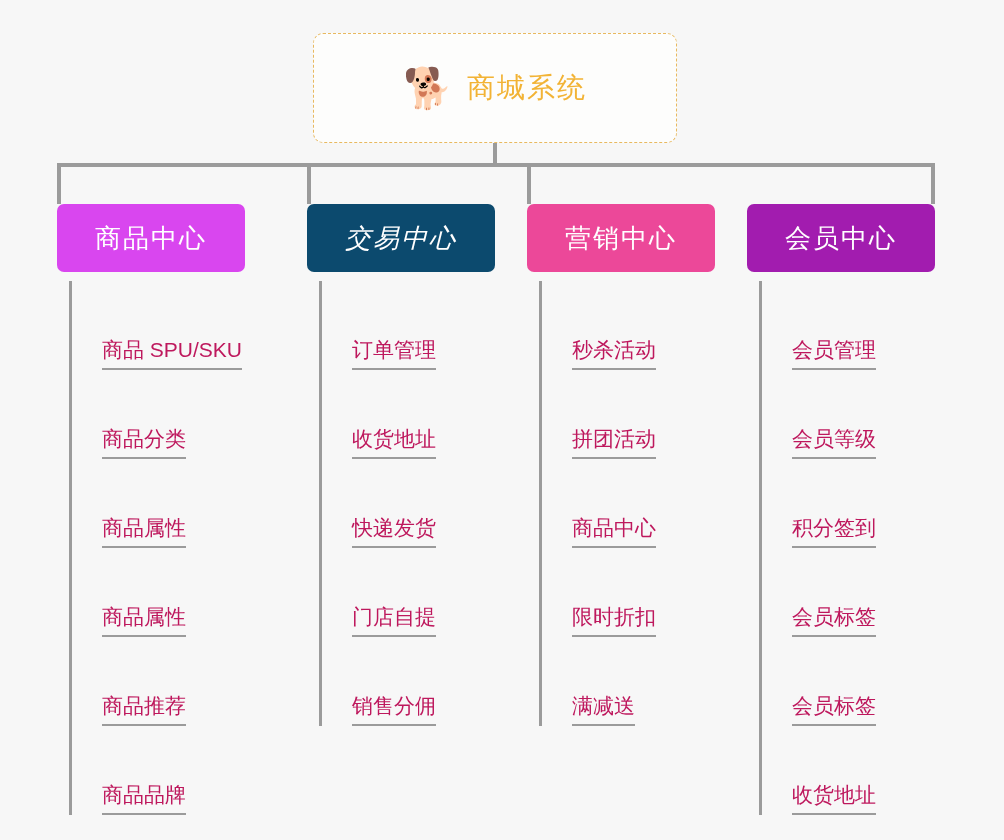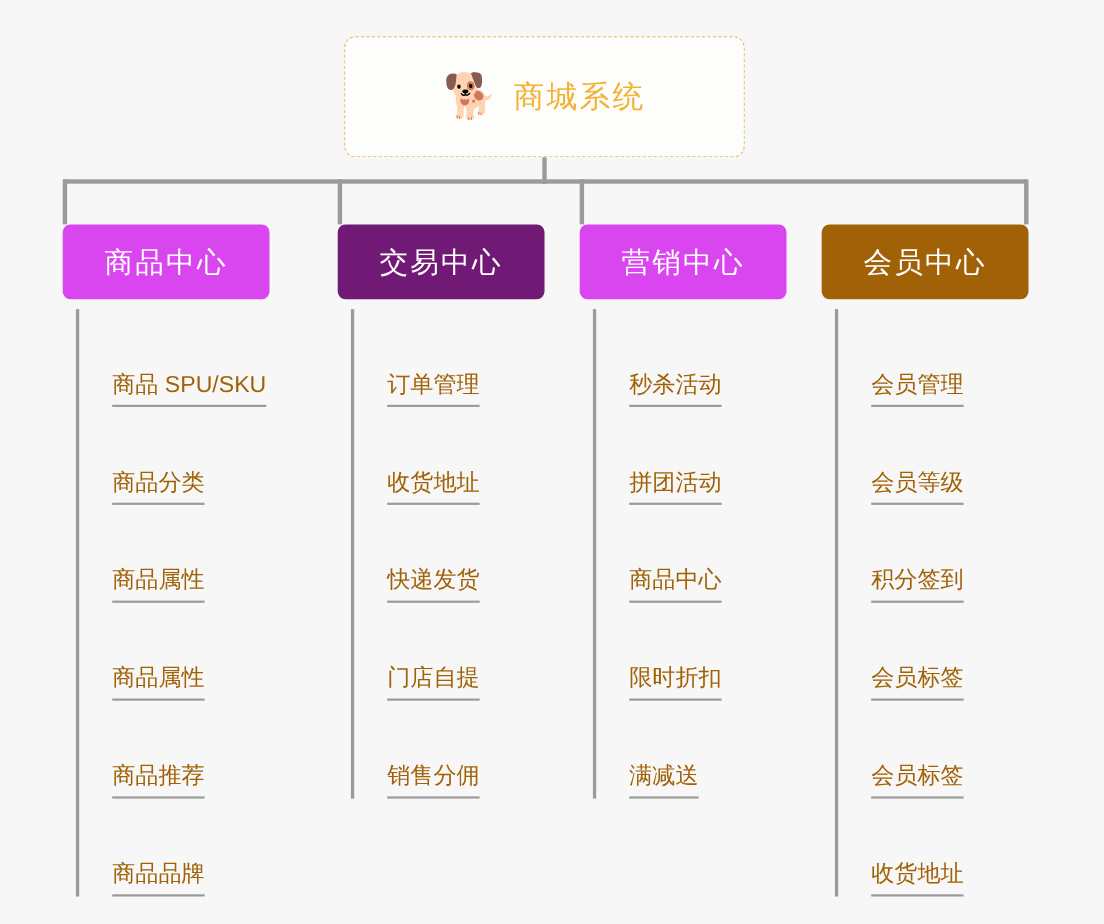"交易中心" div.cat-box { background: #701a75 -> #0c4a6e; font-style: none -> italic }
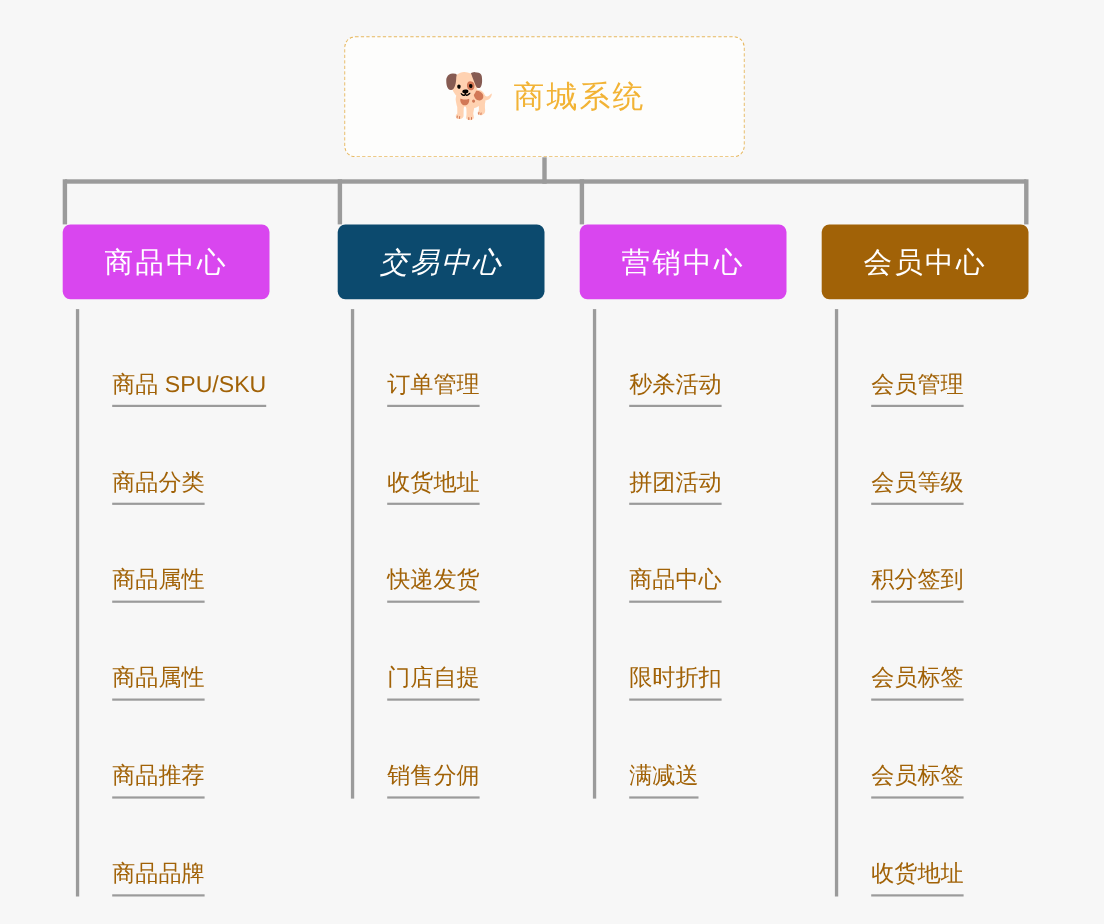"营销中心" div.cat-box { background: #d946ef -> #ec4899 }
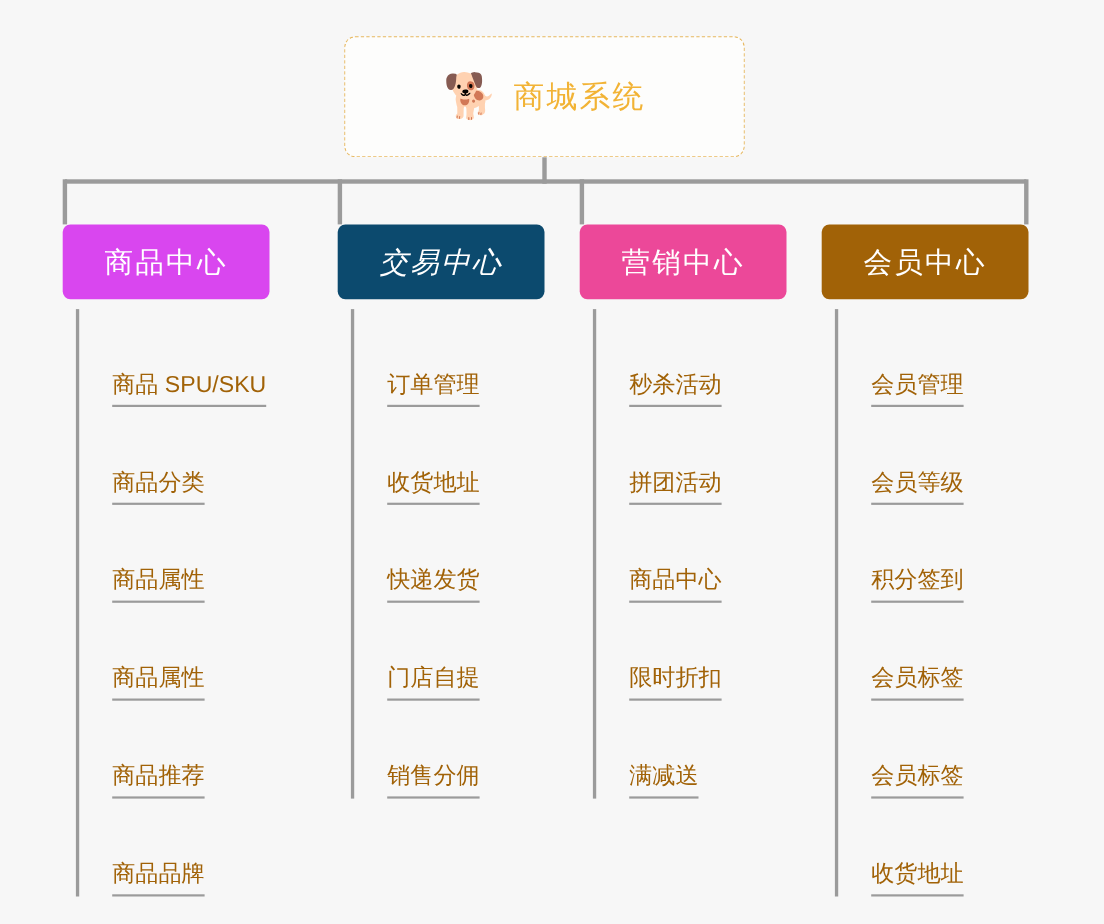"会员中心" div.cat-box { background: #a16207 -> #a21caf }
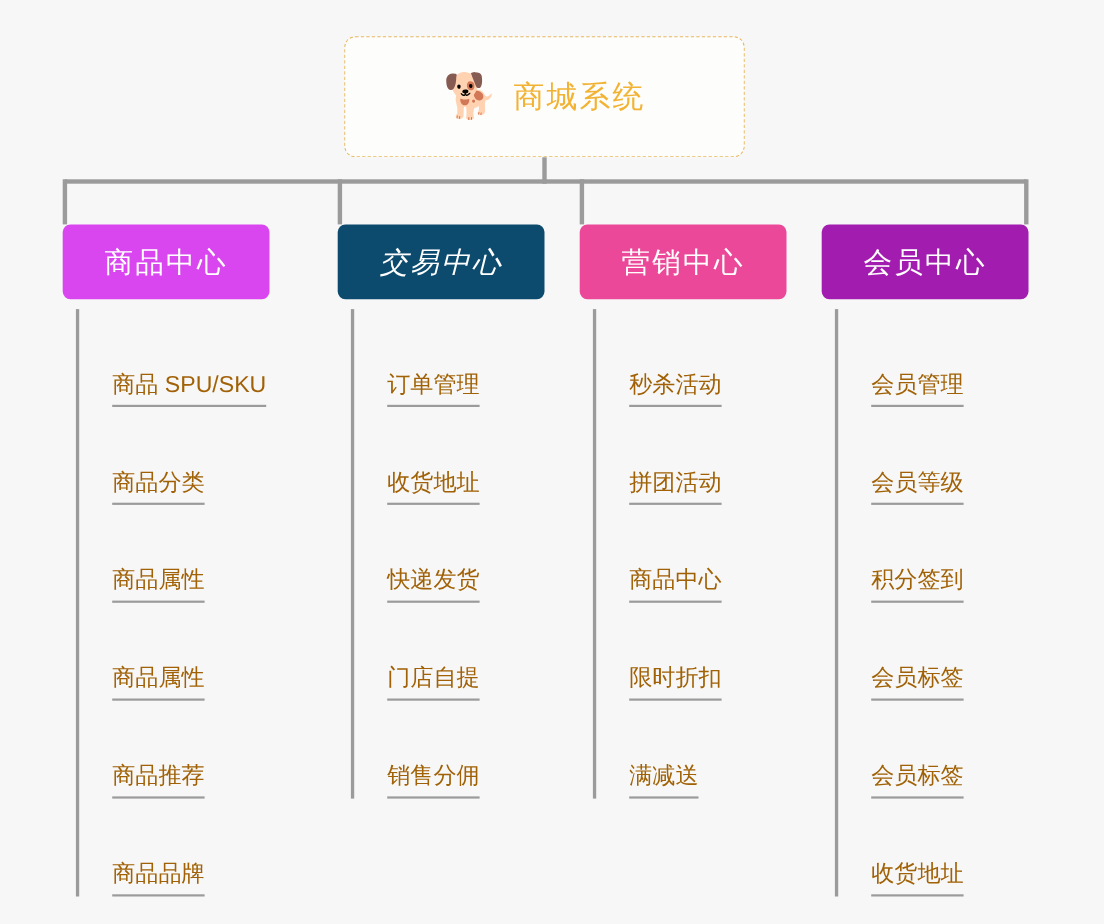"商品 SPU/SKU" .leaf-label { color: #a16207 -> #be185d }
